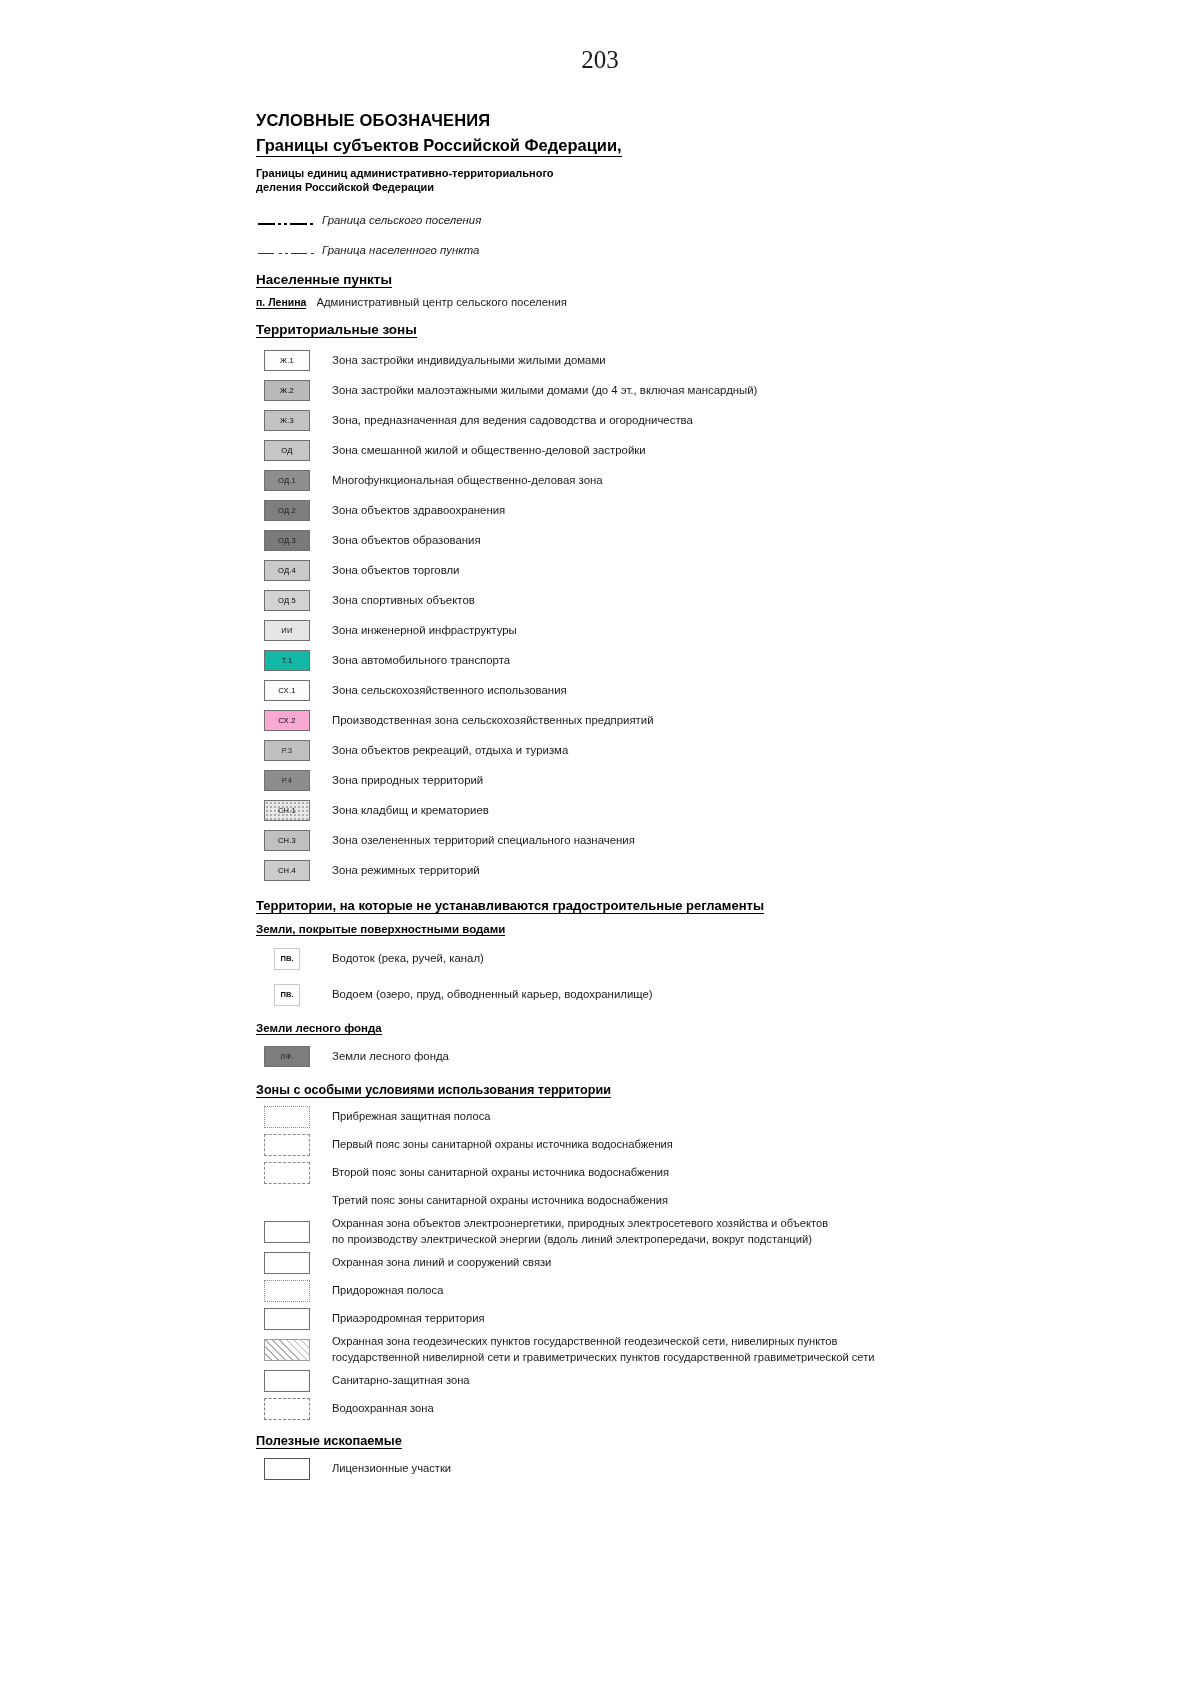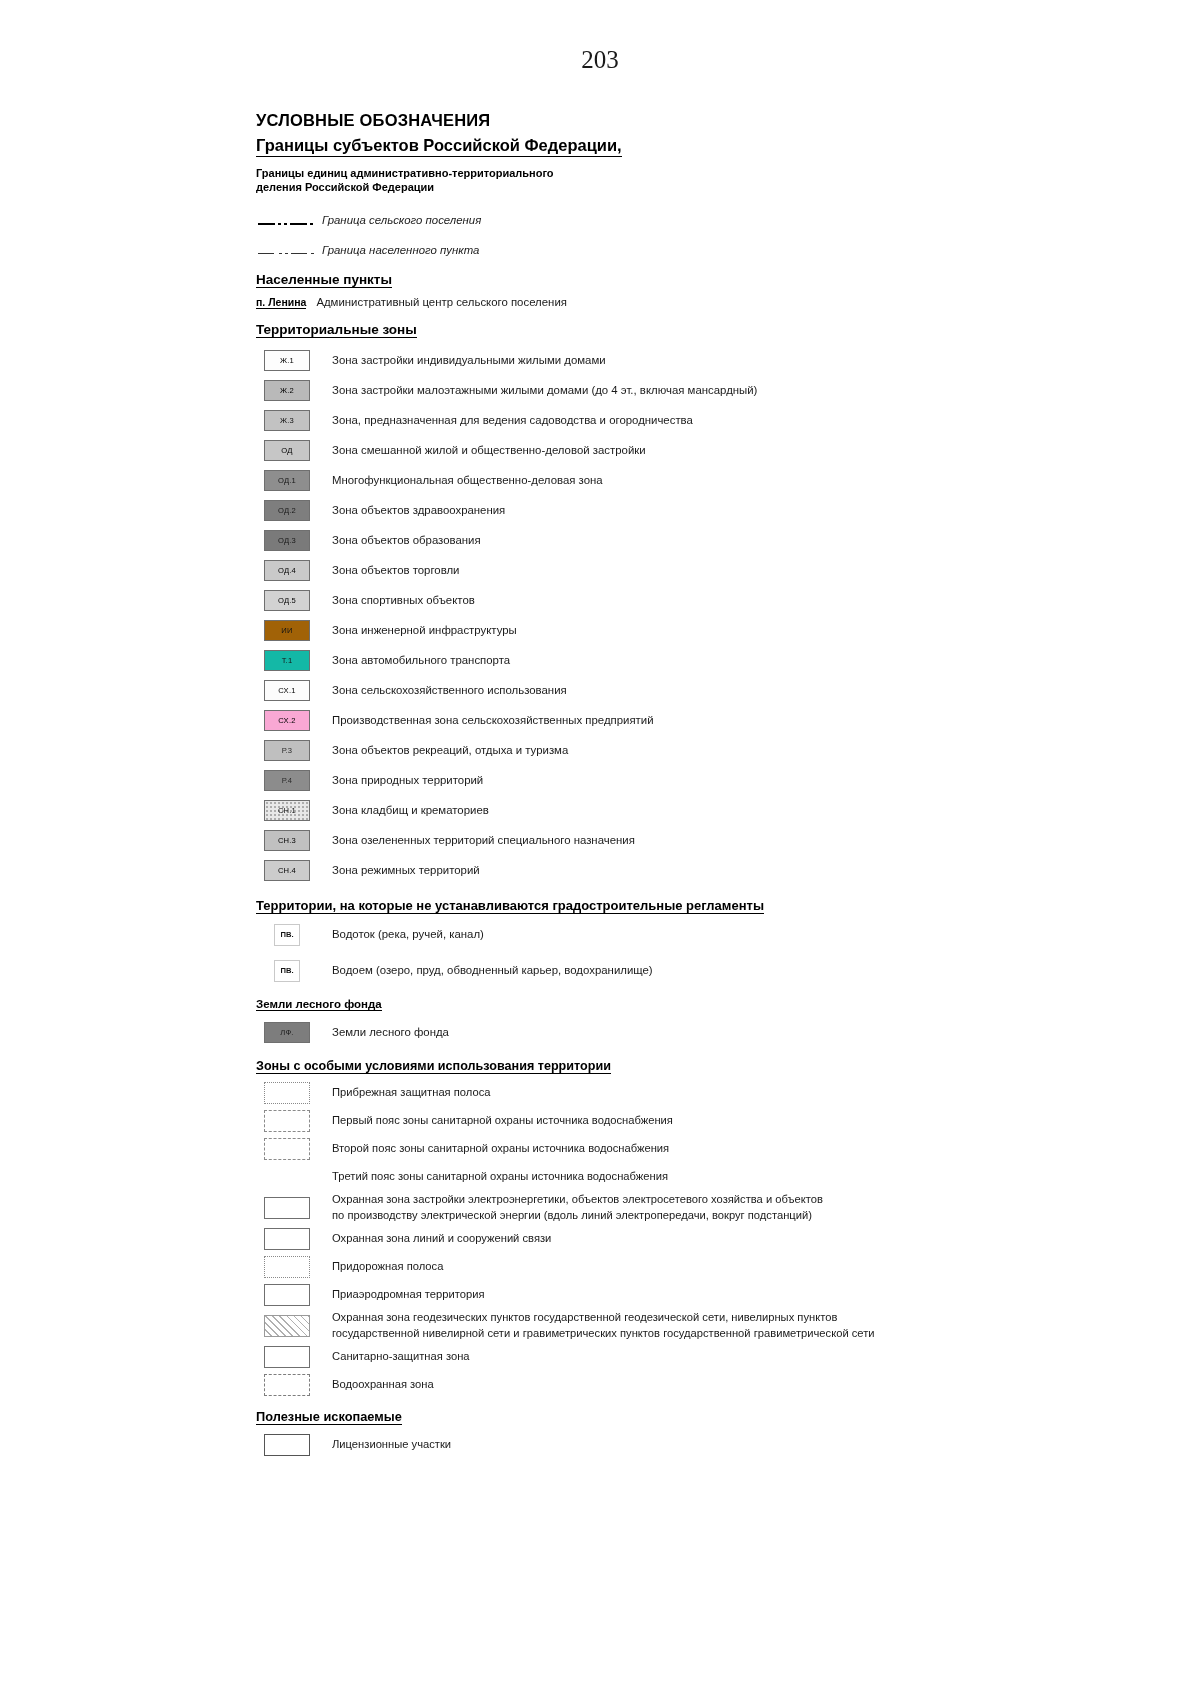"ИИ" div.zone-box { background: #a16207 -> #e5e5e5 }
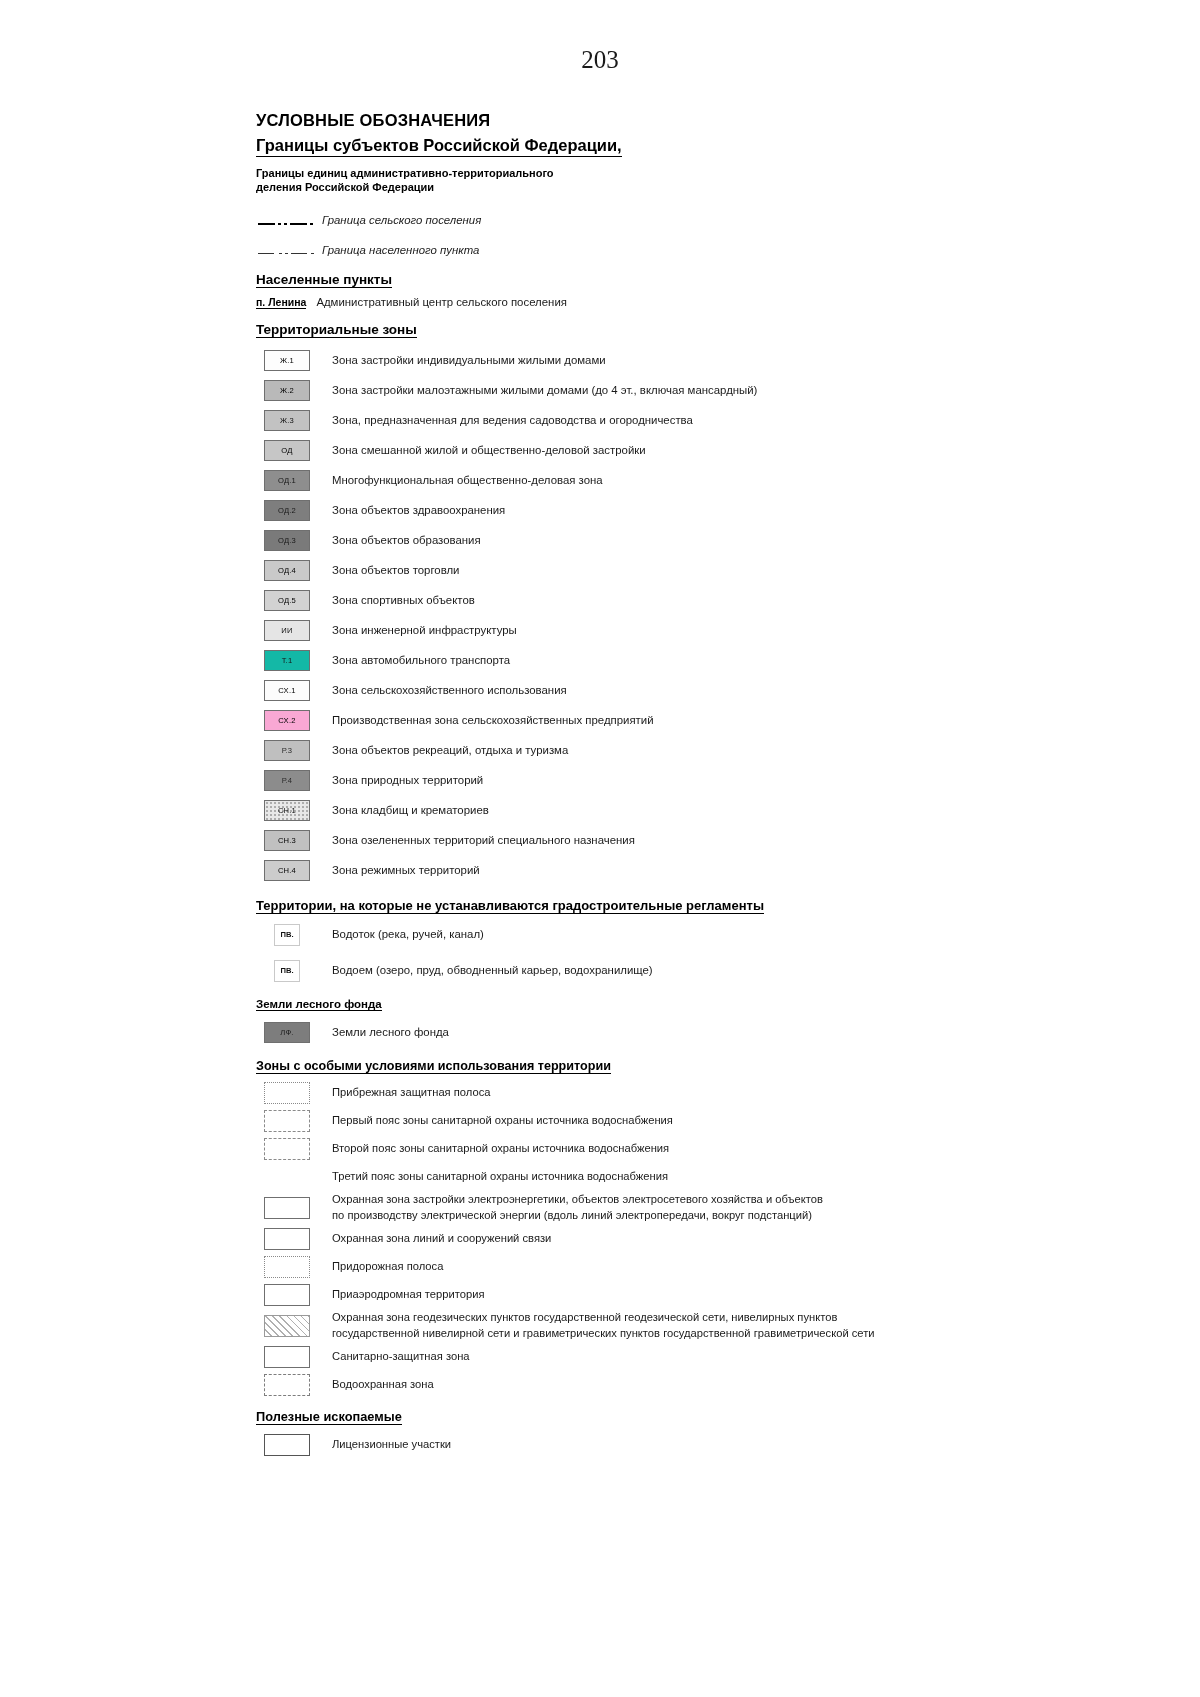"Земли, покрытые поверхностными водами" div.h-sec { html: none -> <div> <span>Земли, покрытые поверхностными водами</span> </div> }
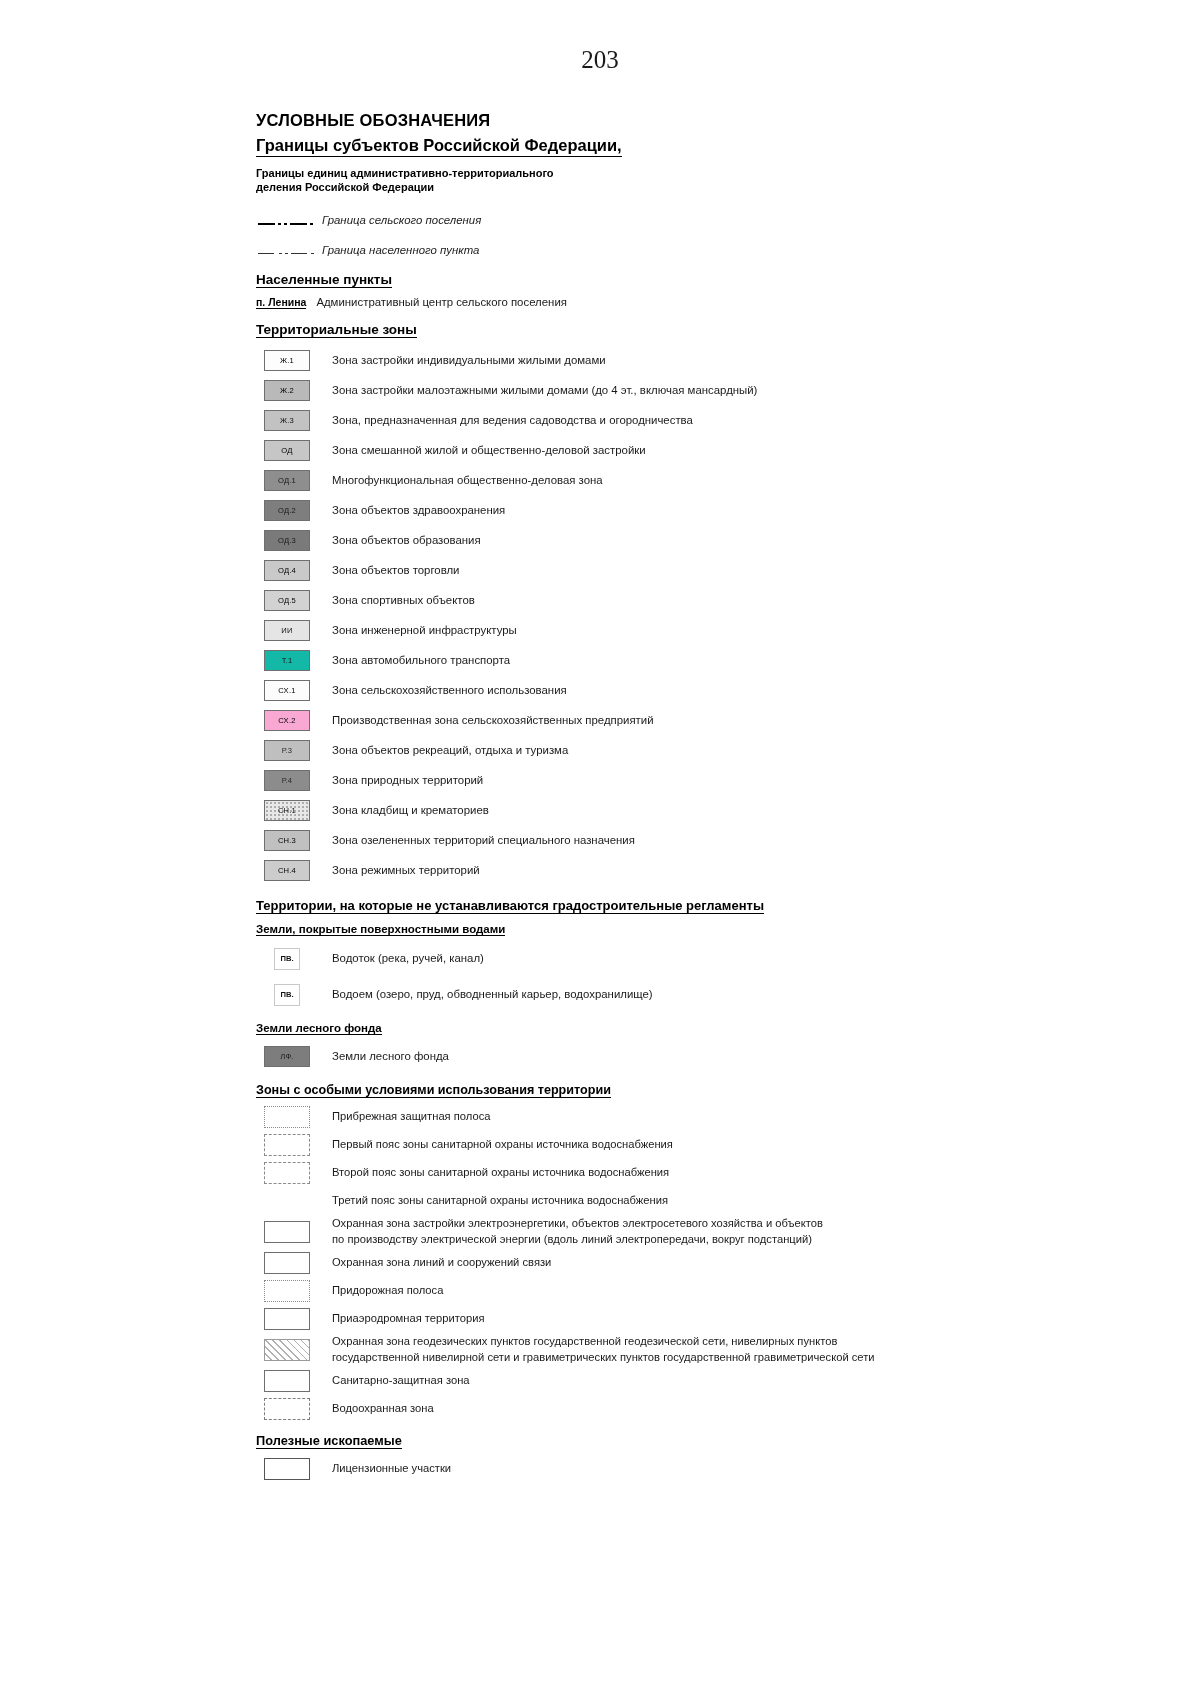"Охранная зона застройки" span { text: застройки электроэнергетики, объектов -> объектов электроэнергетики, природных }
